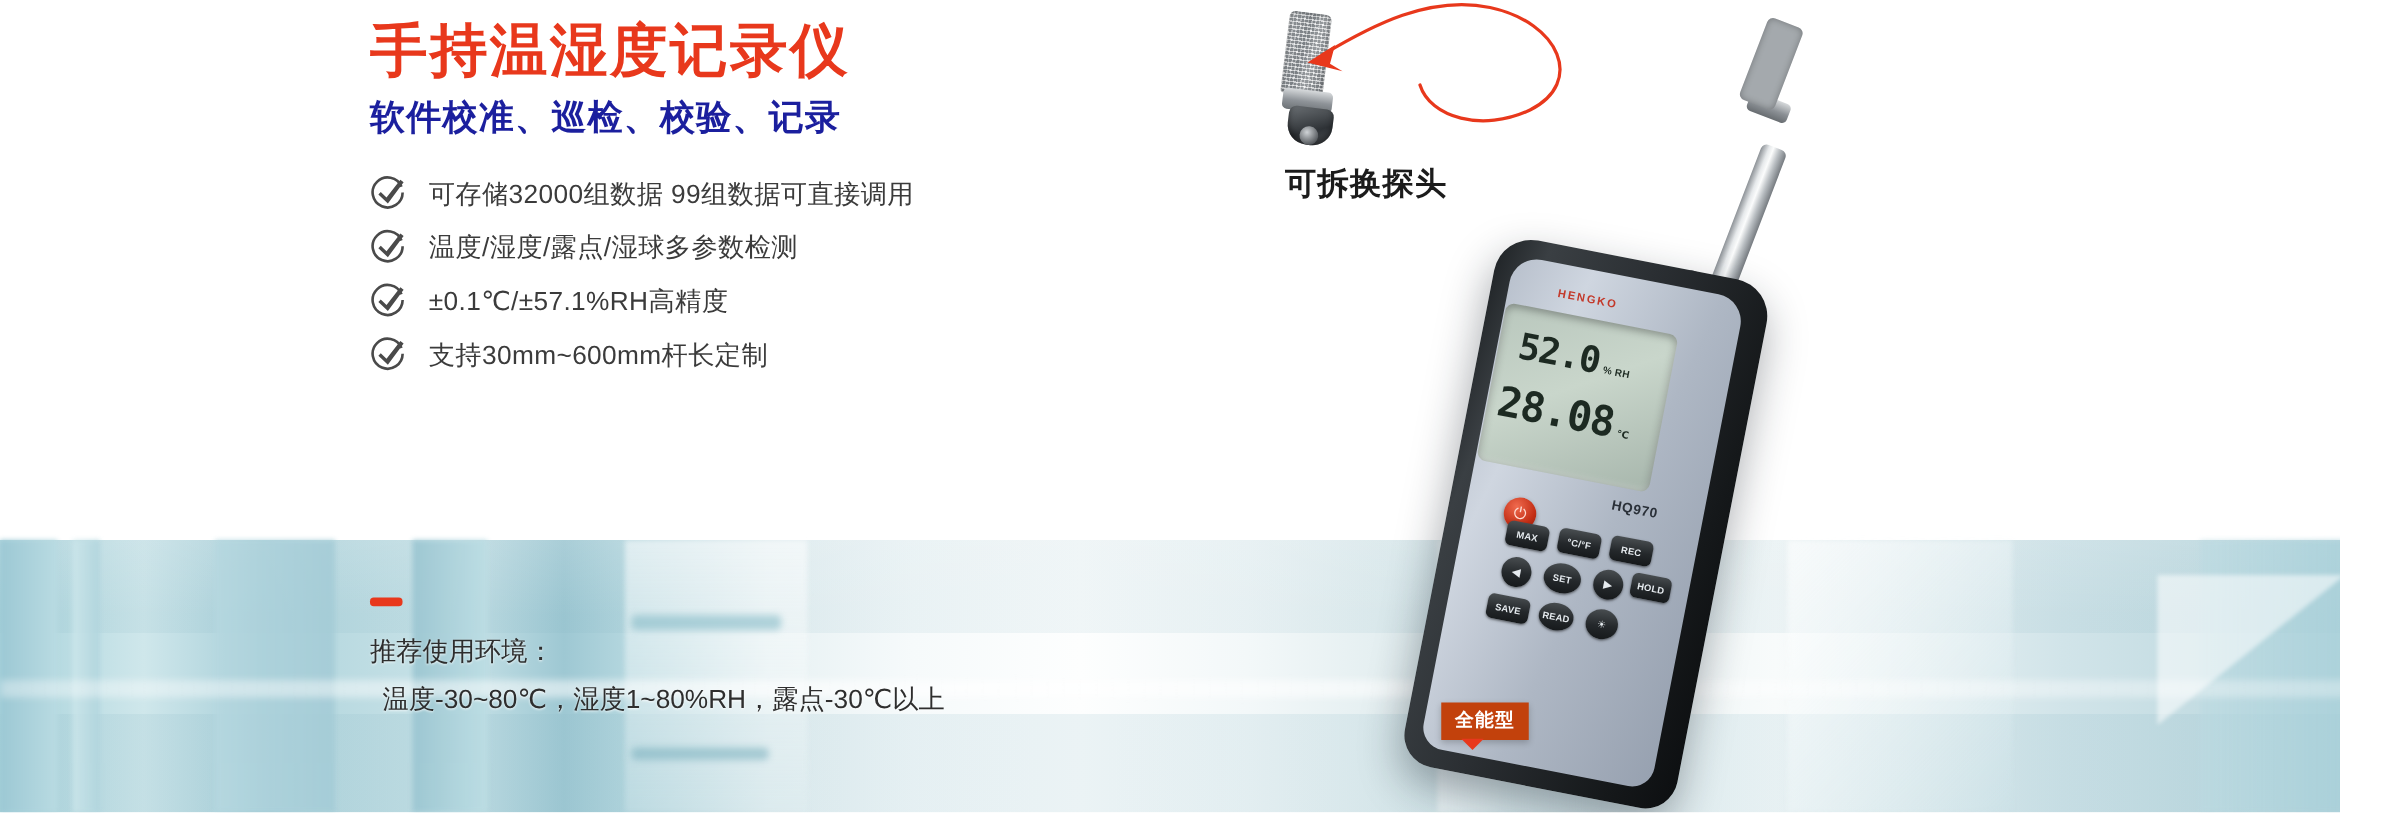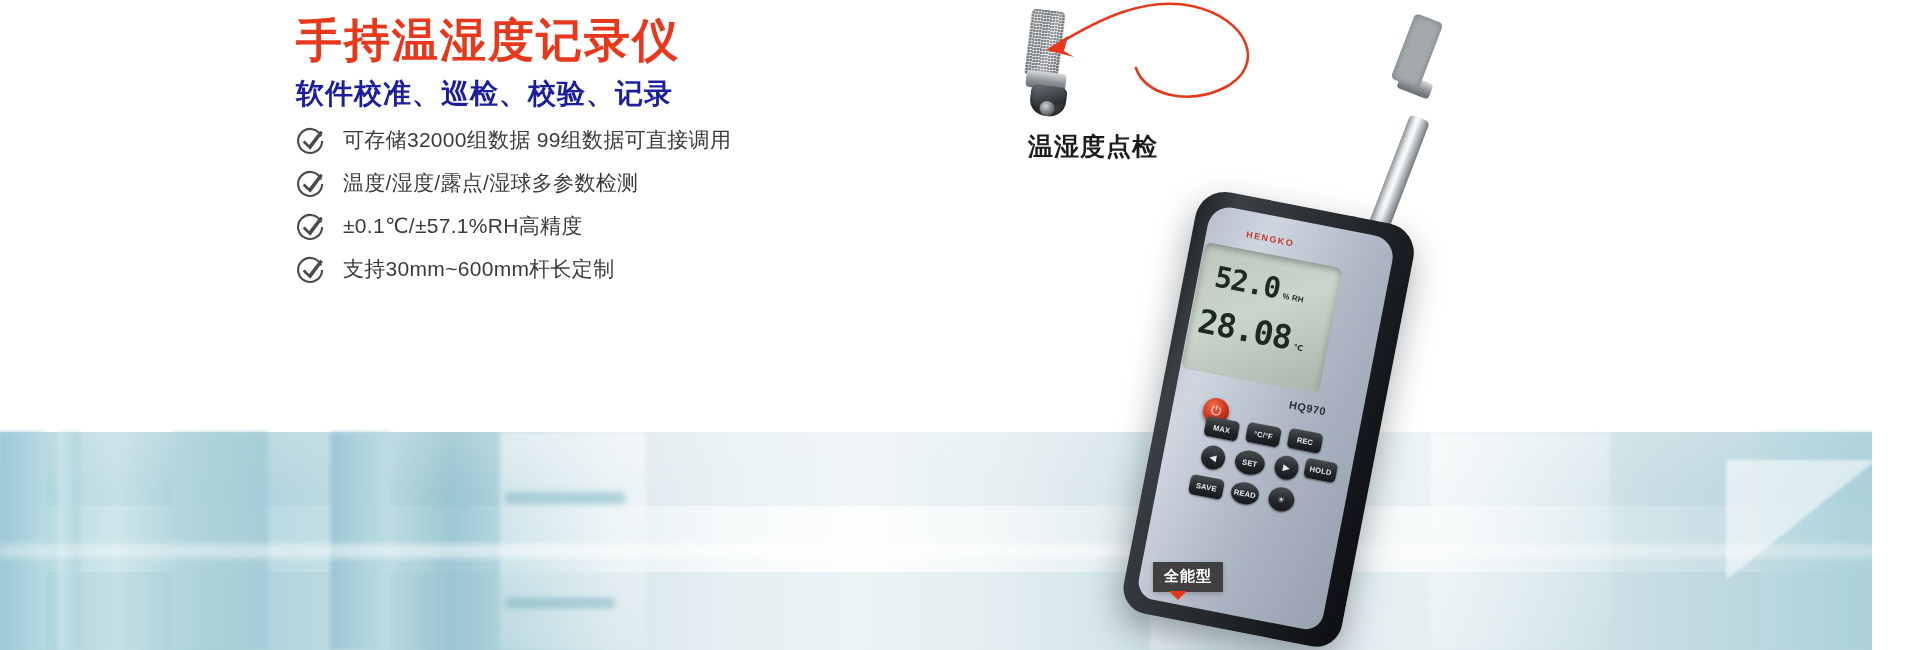"可存储32000组数据 99组数据可直接调用" .feature { align-items: flex-start -> flex-end }
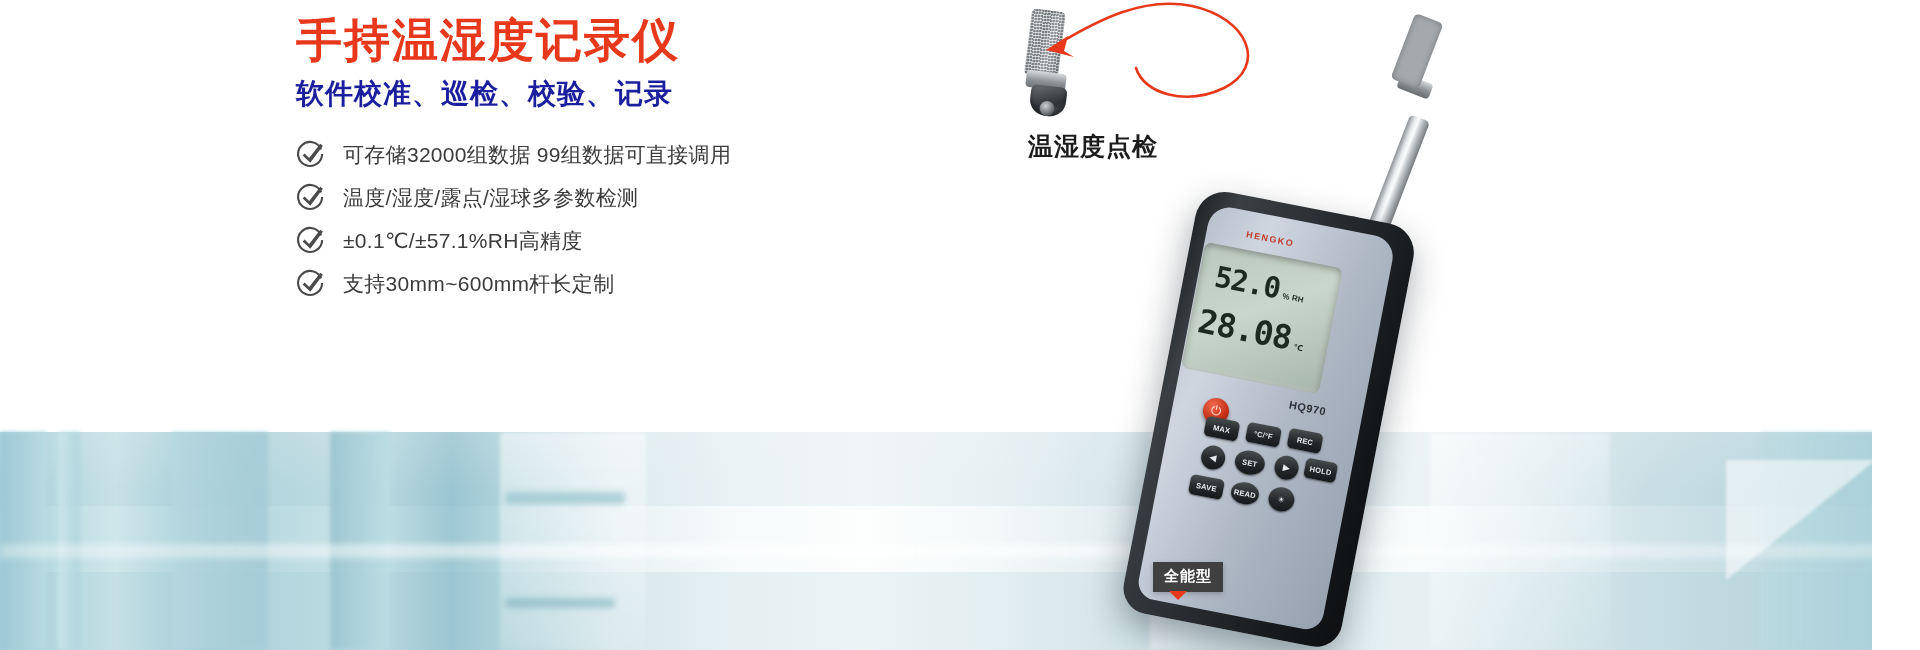"温湿度点检" div.probe-label { text: 温湿度点检 -> 可拆换探头 }
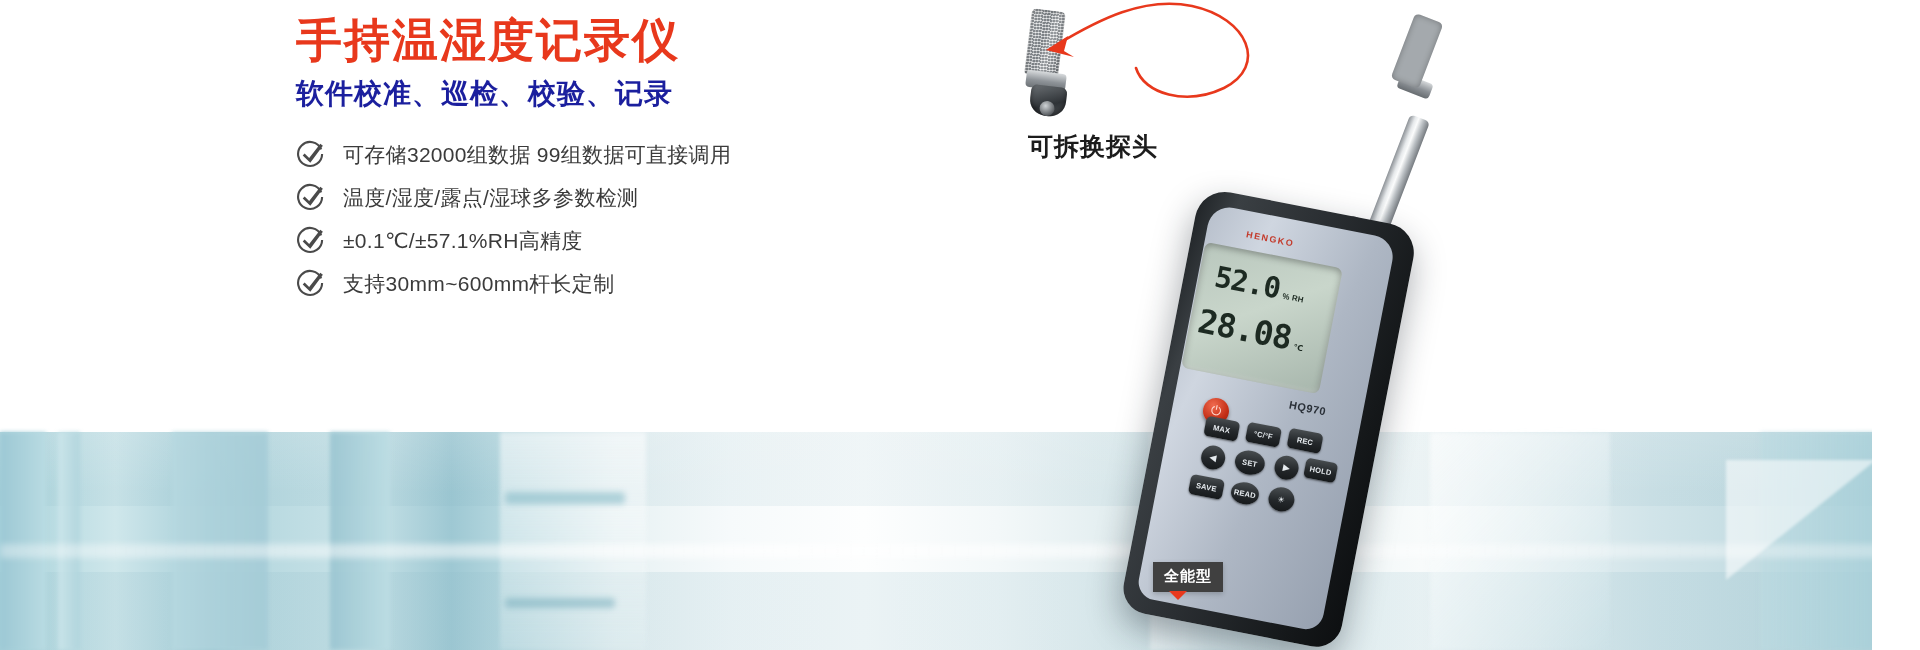"推荐使用环境：" div.note { html: none -> <div> <div></div> <div>推荐使用环境：</div> <div>温度-30~80℃，湿度1~80%RH，露点-30℃以上</div> </div> }
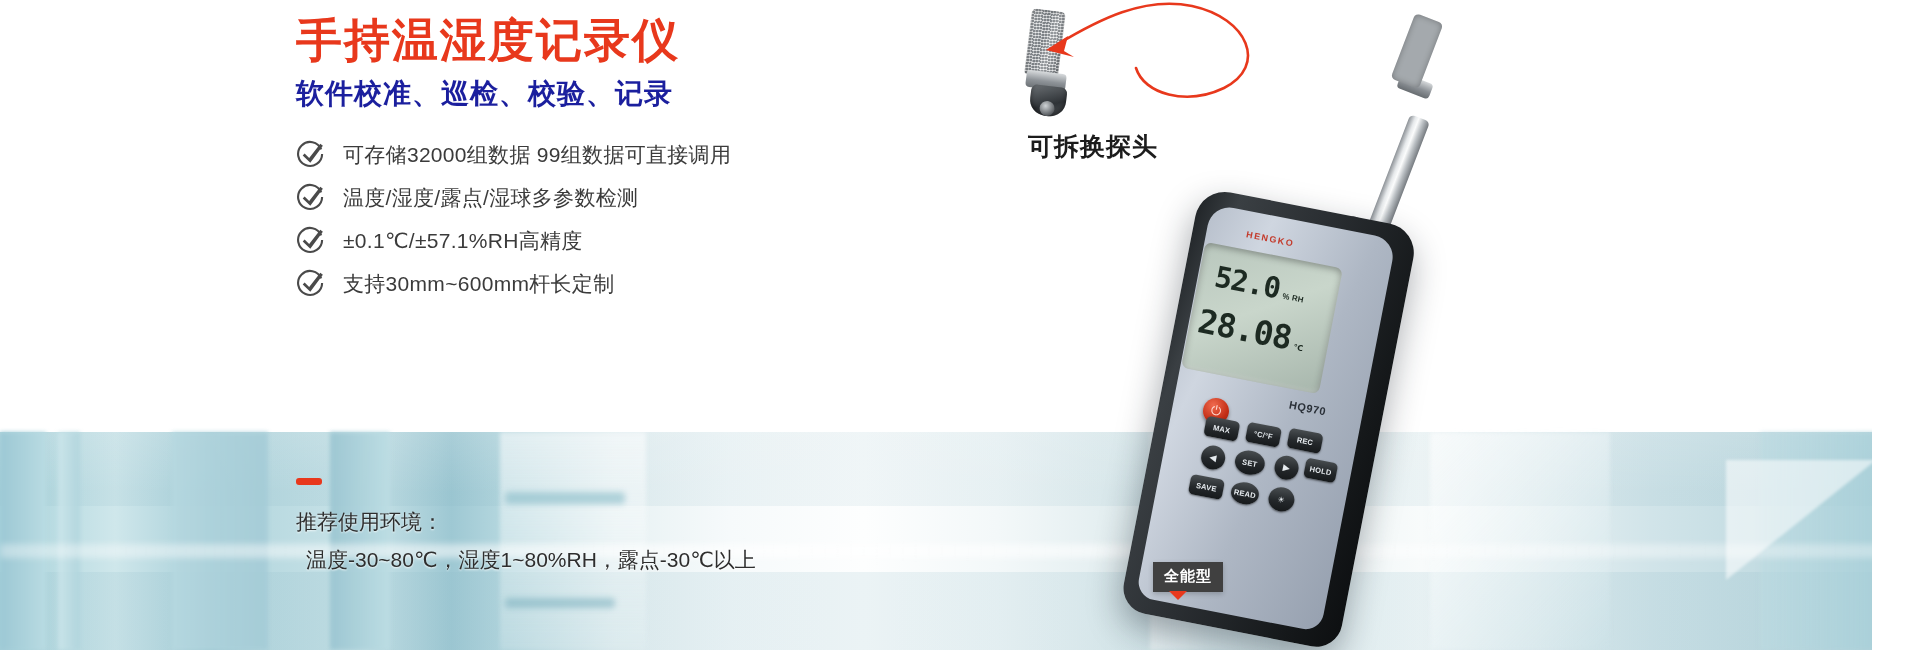"全能型" .badge { background: #404040 -> #c2410c }
